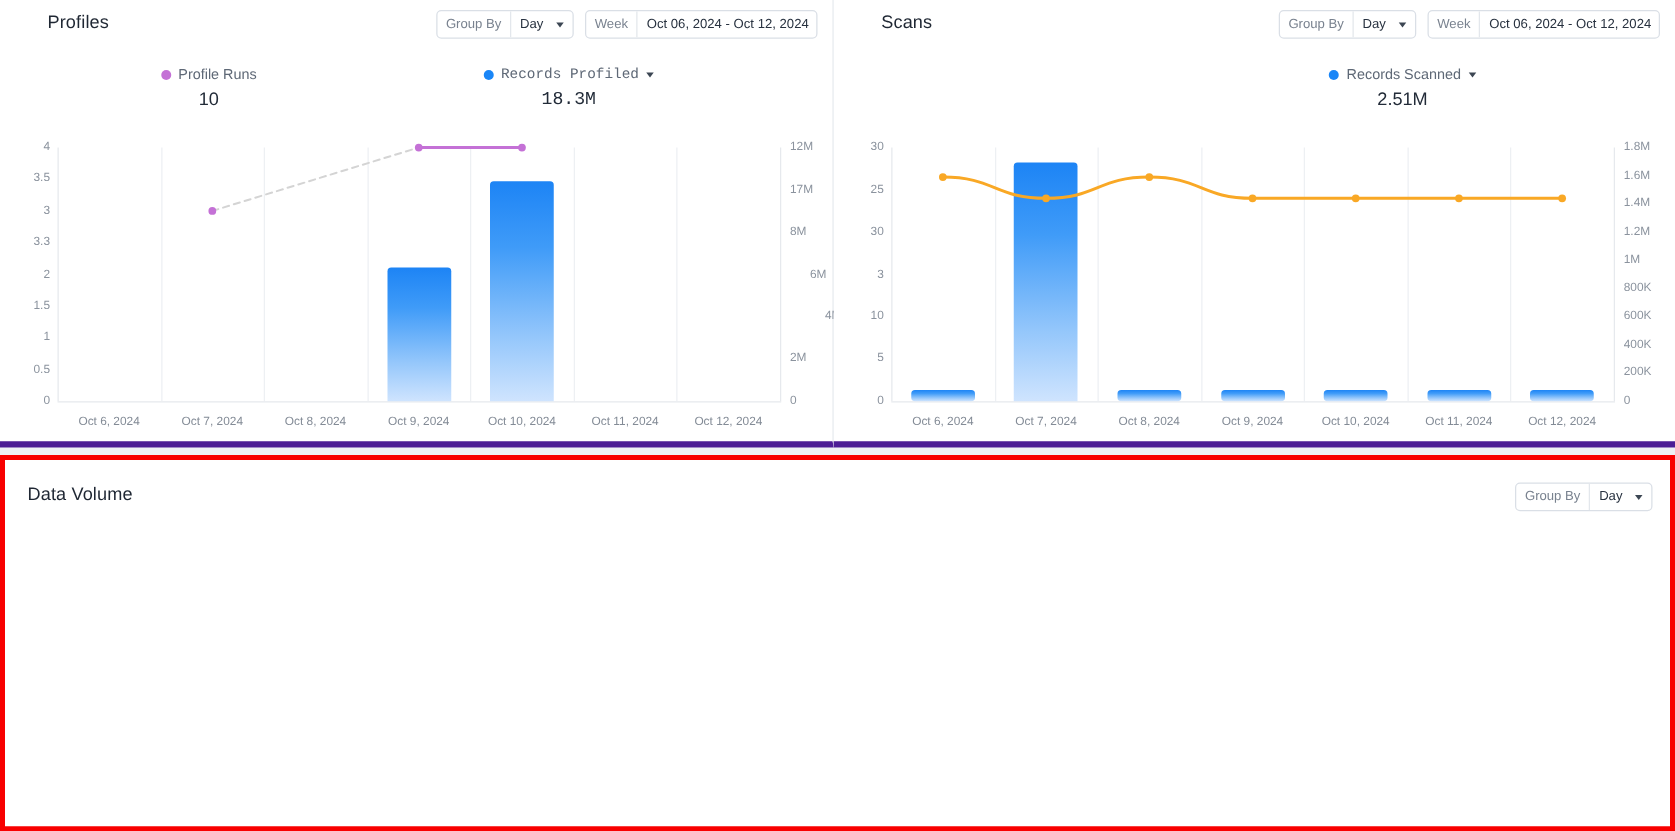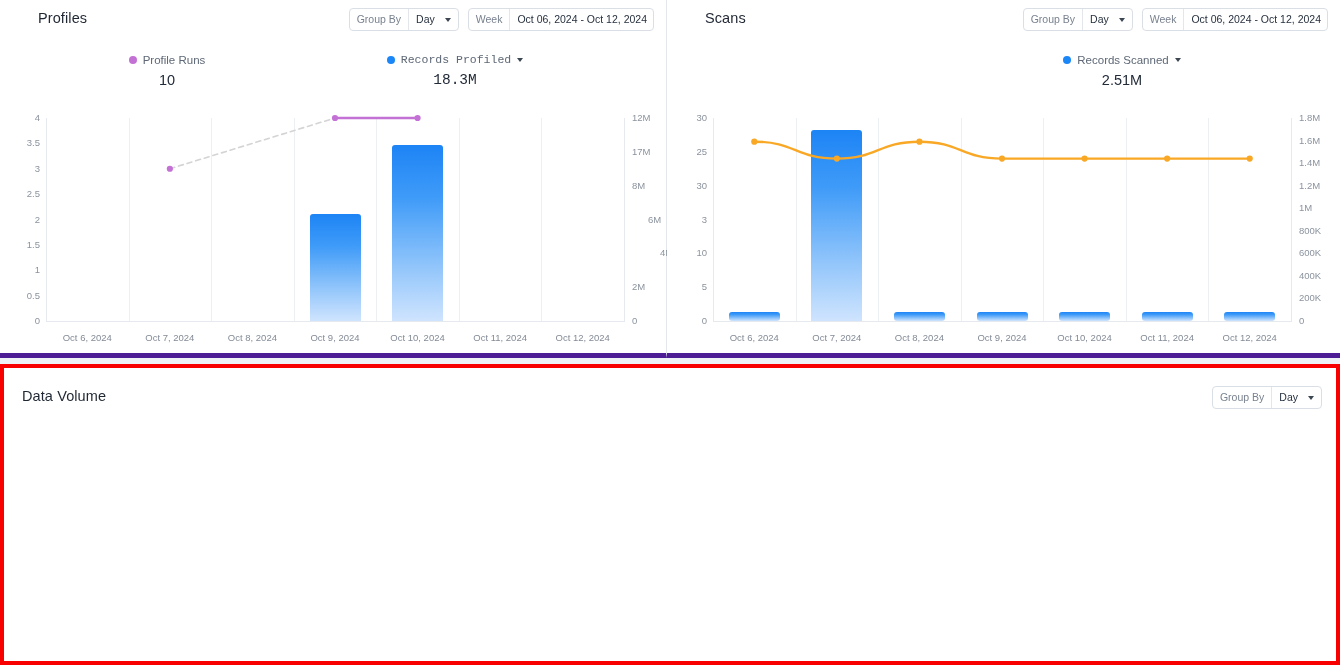"2.5" div.ytick { text: 2.5 -> 3.3 }
